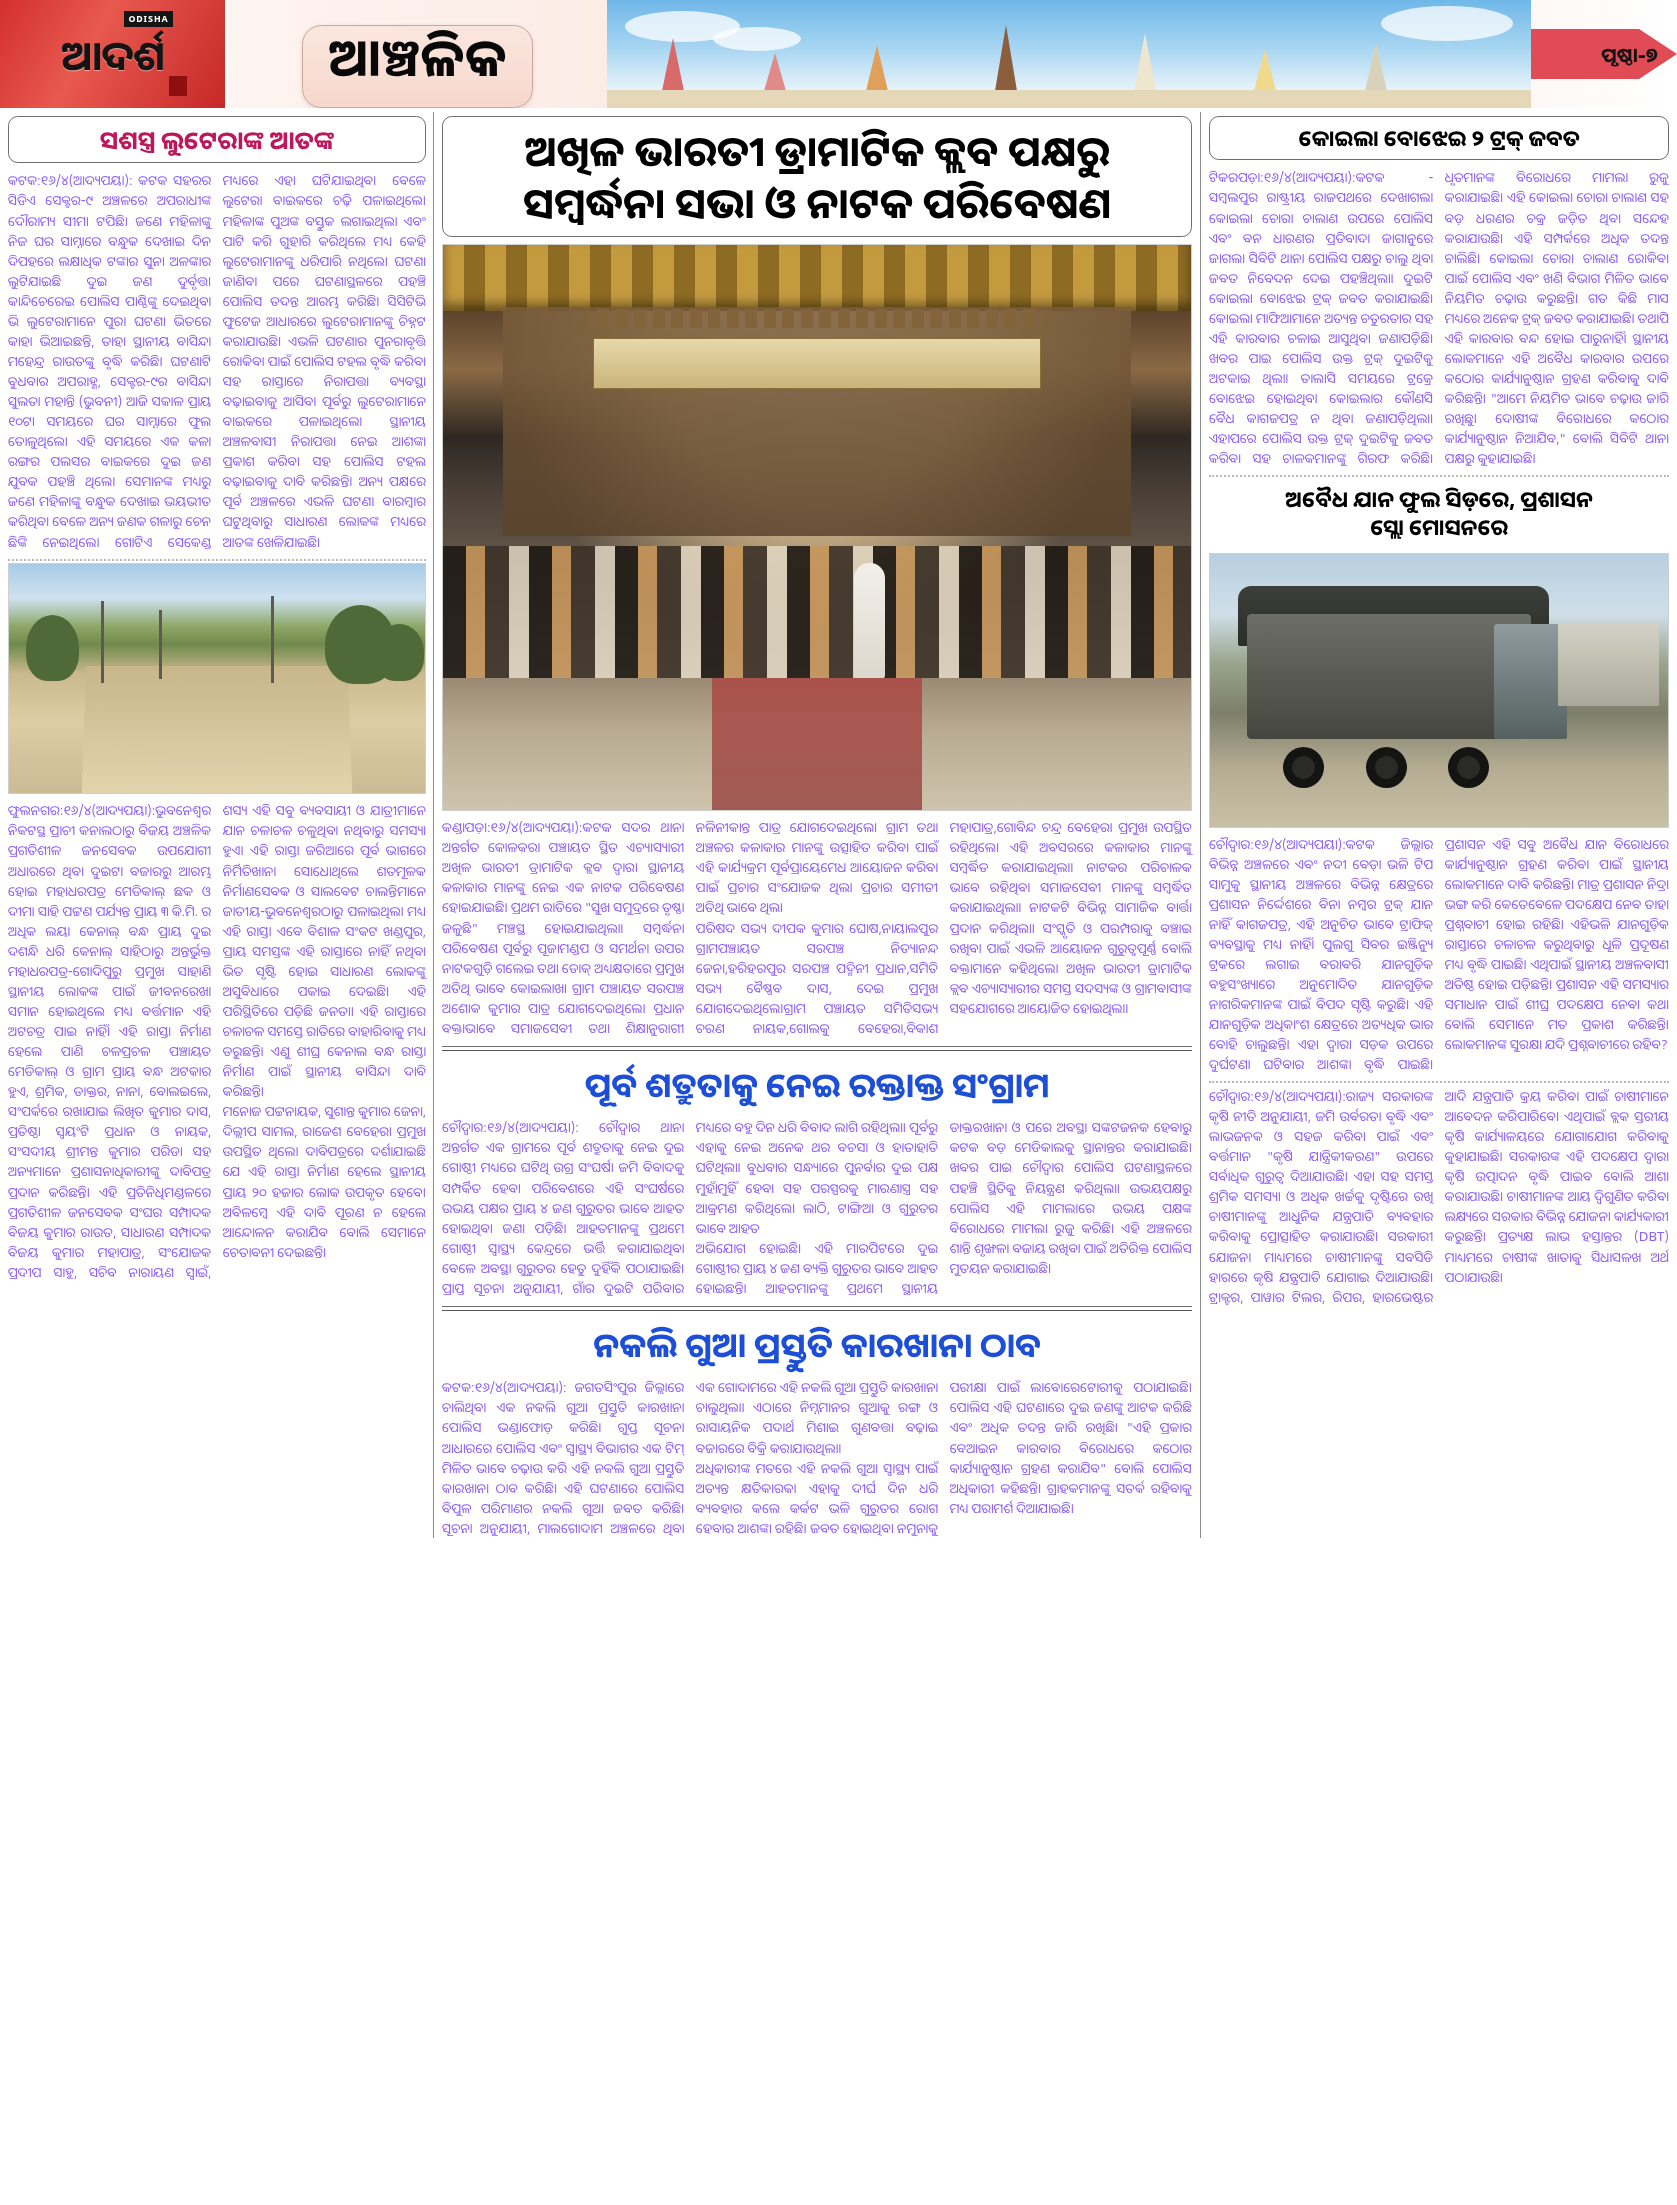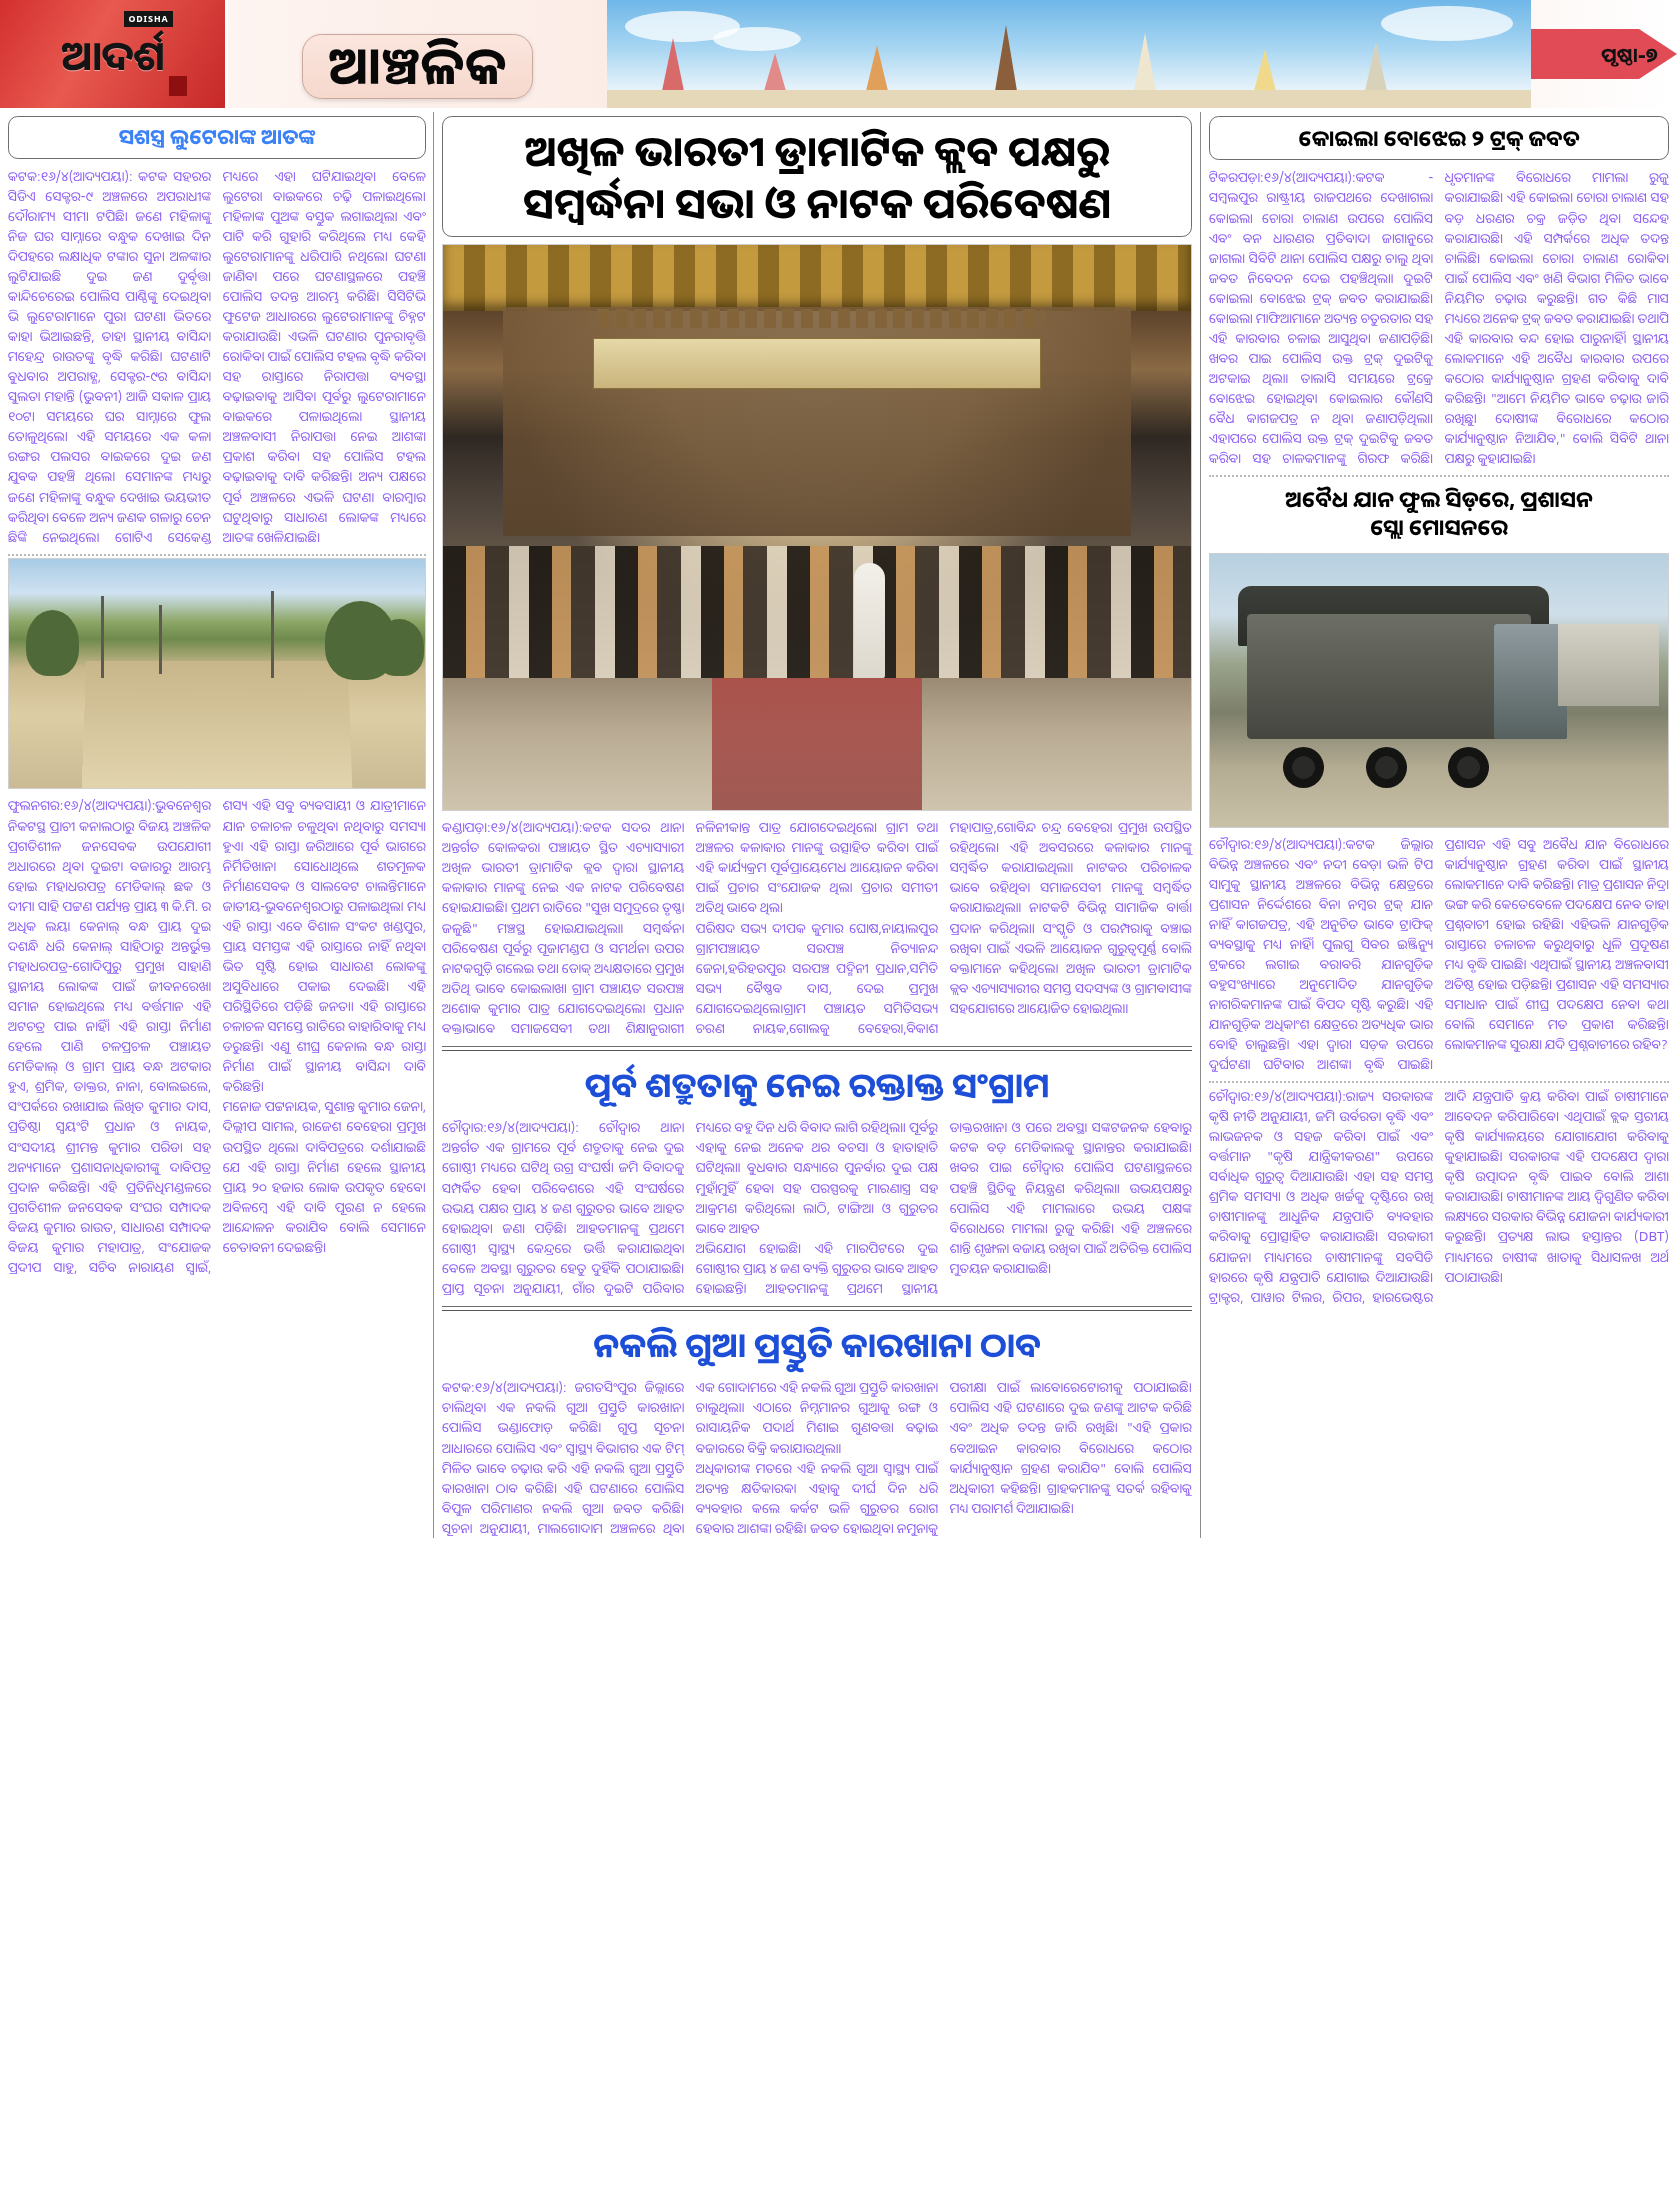"ଆଞ୍ଚଳିକ" .brand-wrap { align-items: center -> none }
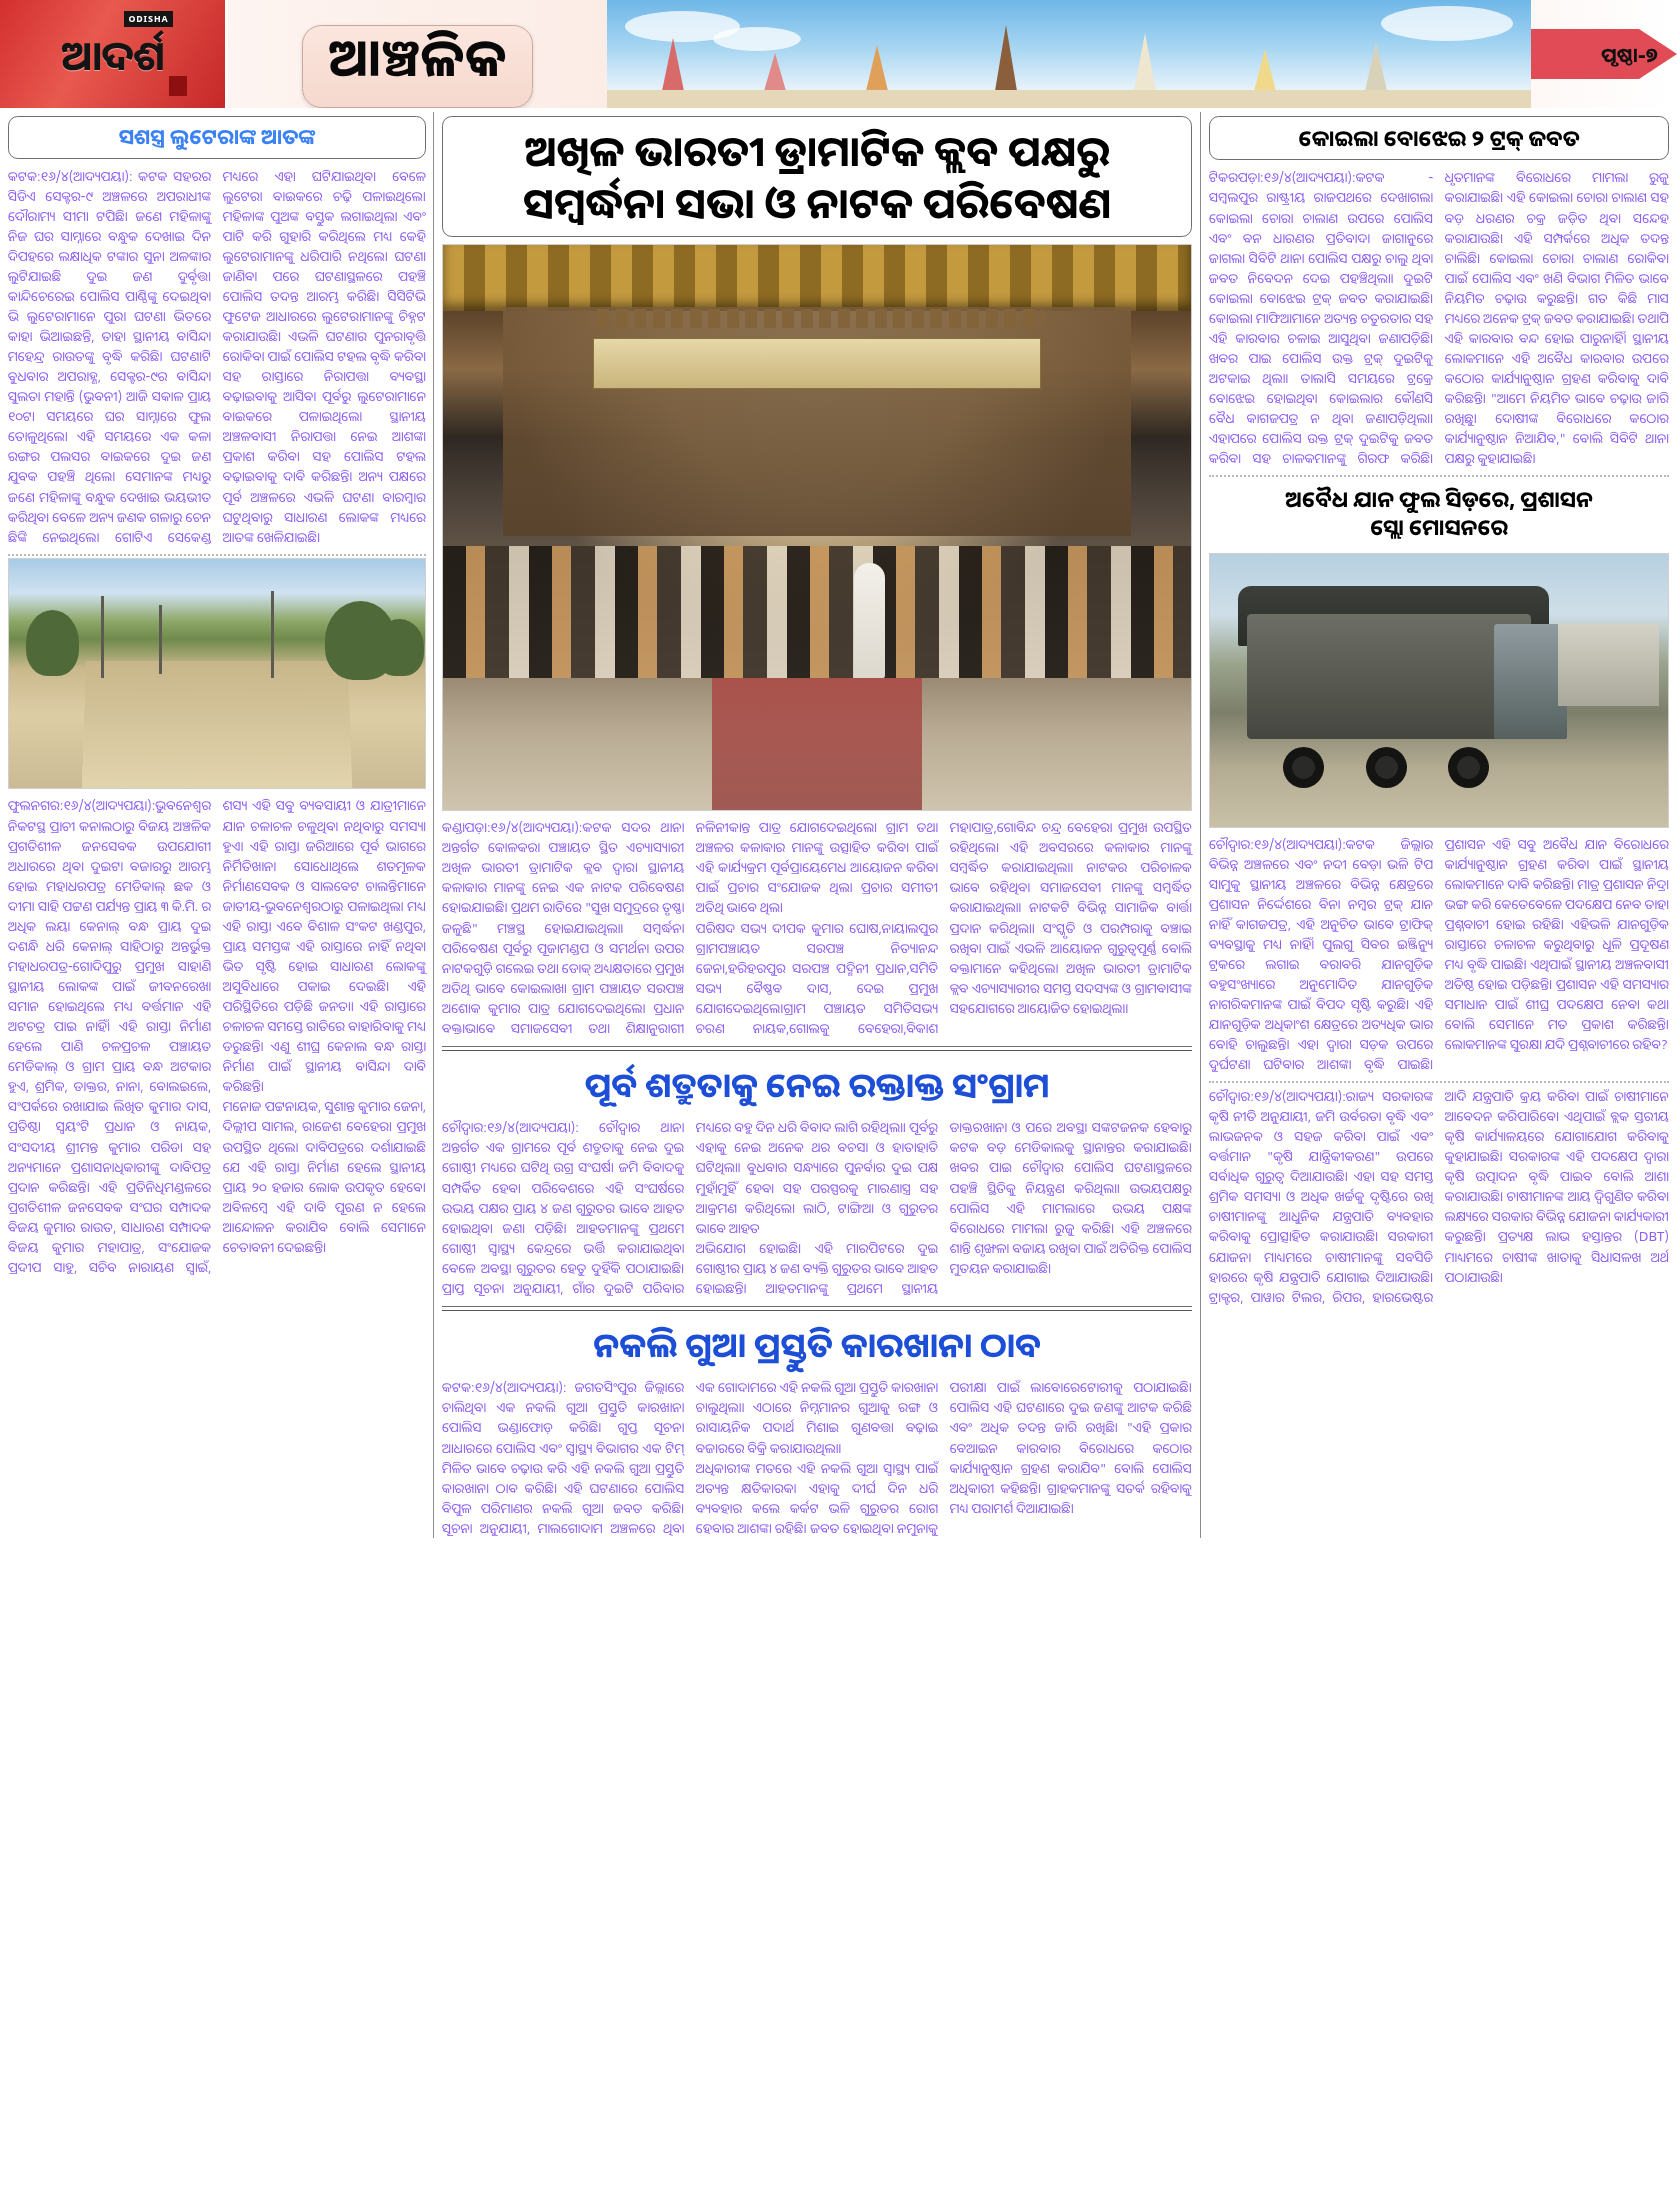"ସଶସ୍ତ୍ର ଲୁଟେରାଙ୍କ ଆତଙ୍କ" .hl1 { color: #3b82f6 -> #be185d; font-size: 21px -> 25px }
